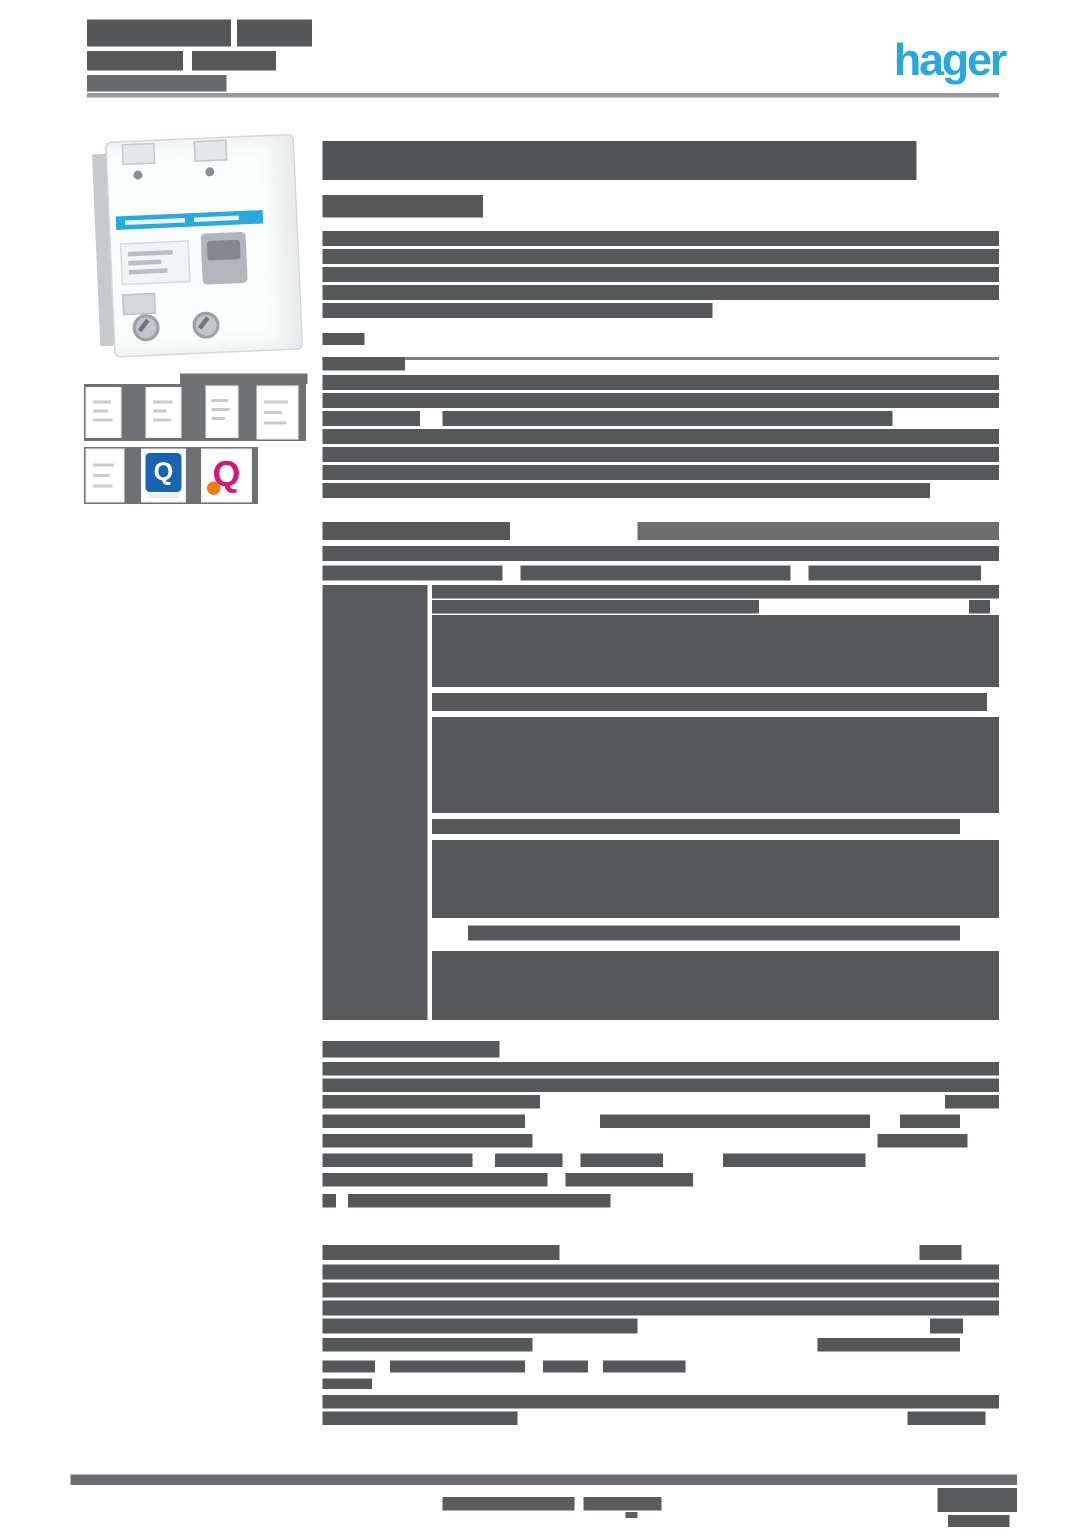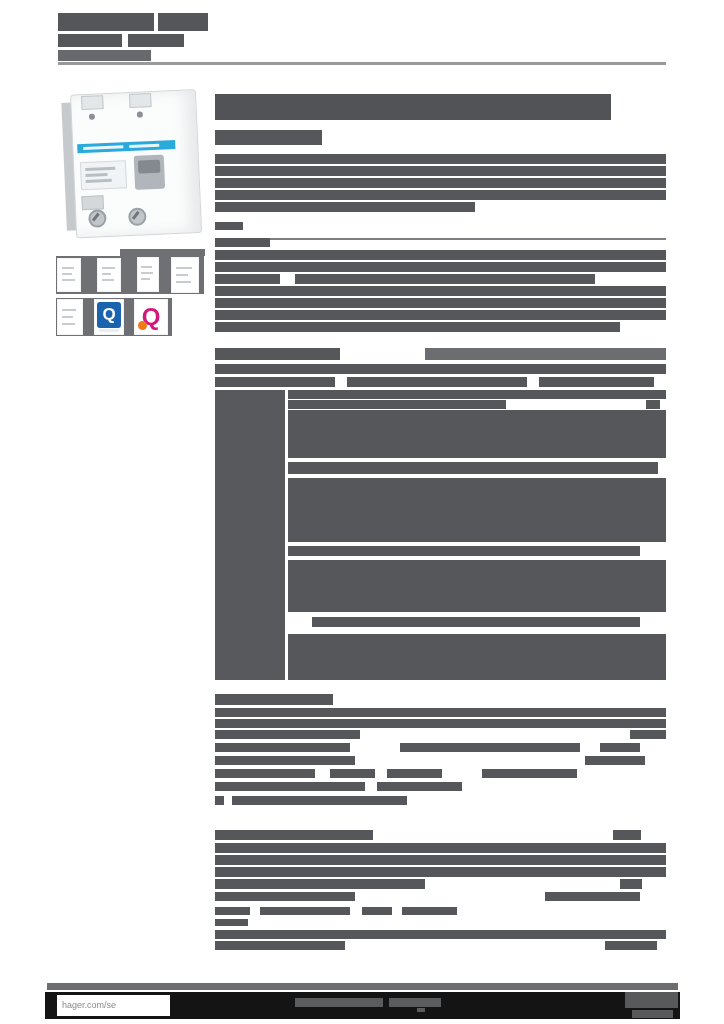"hager" div { html: none -> <div>hager</div> }
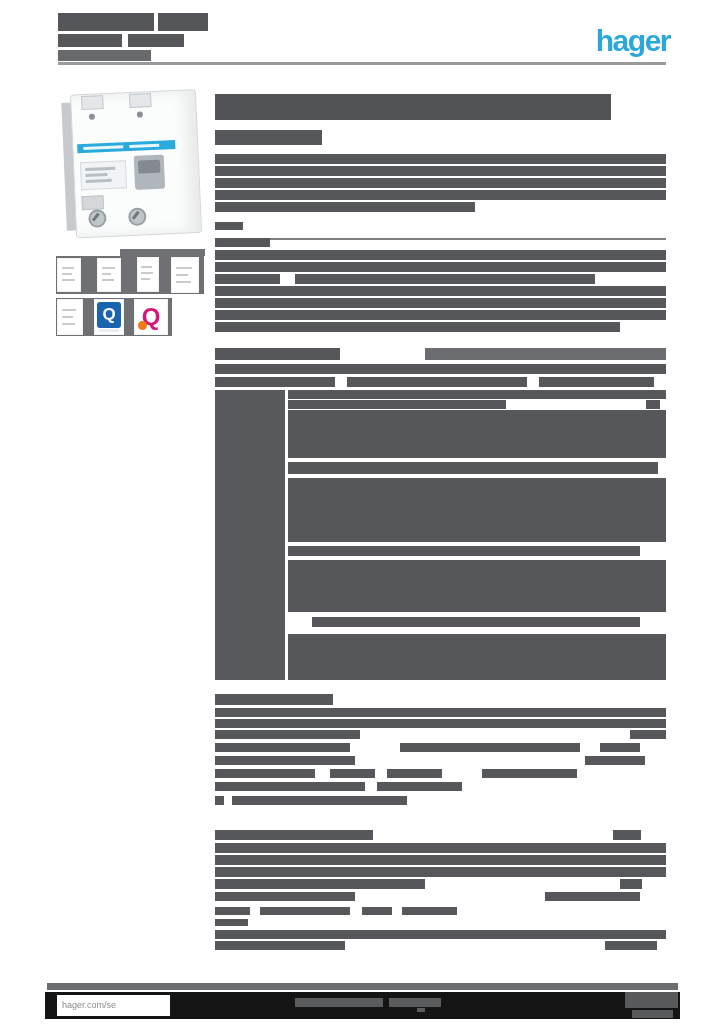"hager.com/se" div { html: <div> <div>hager.com/se</div> </div> -> none }
